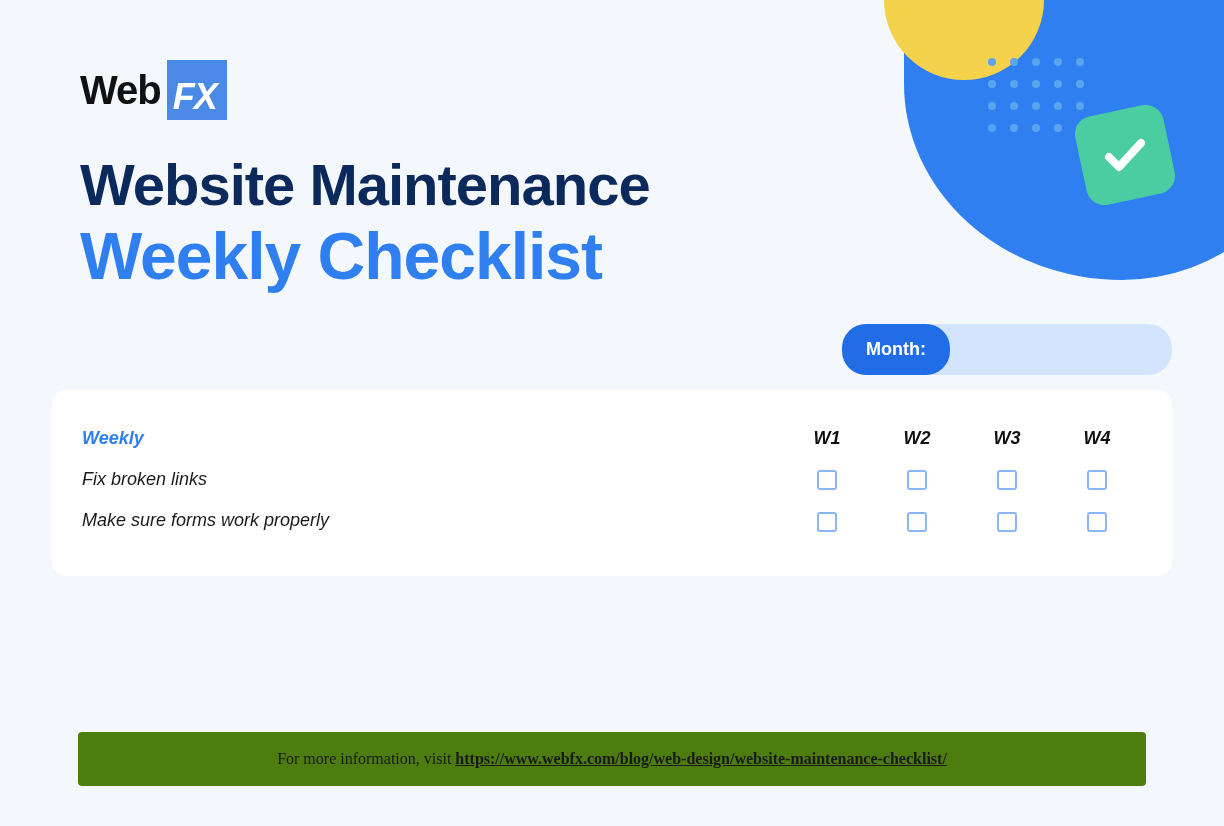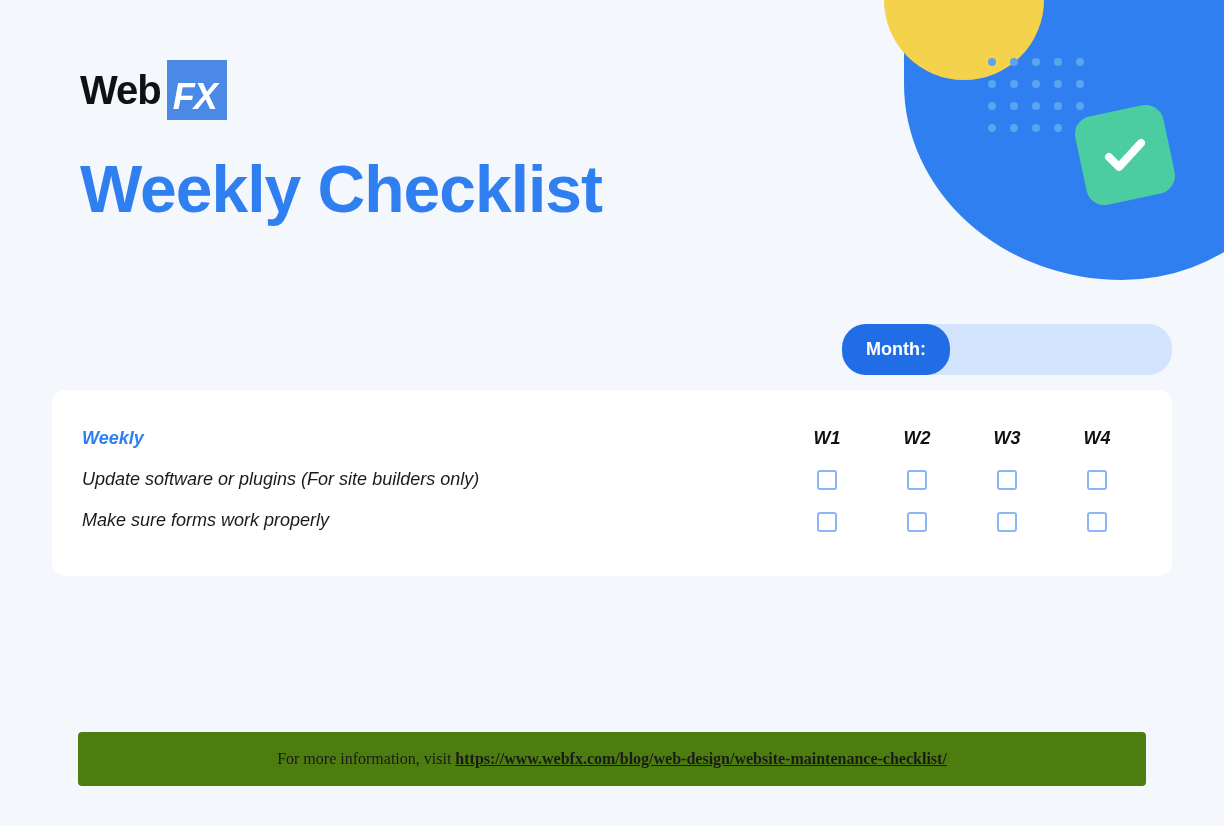"Website Maintenance" h1 { html: none -> <h1>Website Maintenance</h1> }
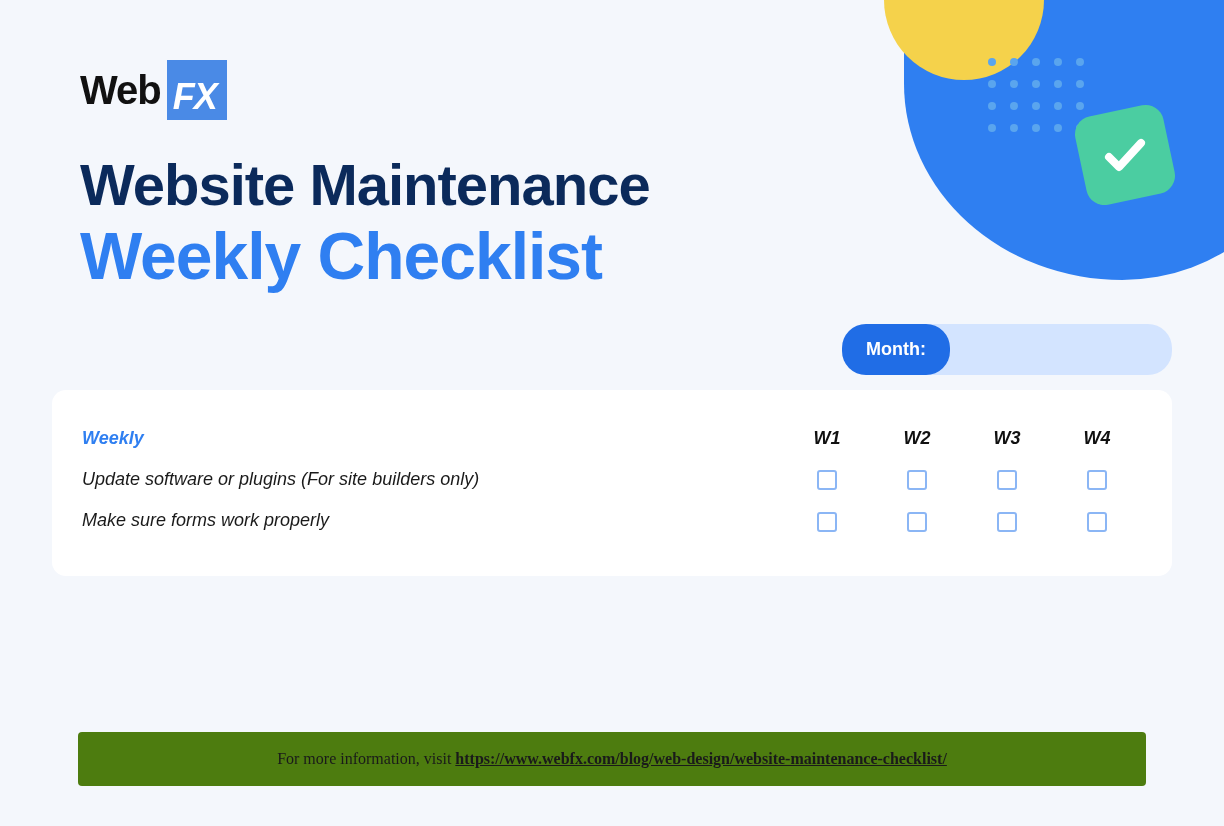"Fix broken links" tr { html: none -> <tr> <td>Fix broken links</td> <td><span></span></td> <td><span></span></td> <td><span></span></td> <td><span></span></td> </tr> }
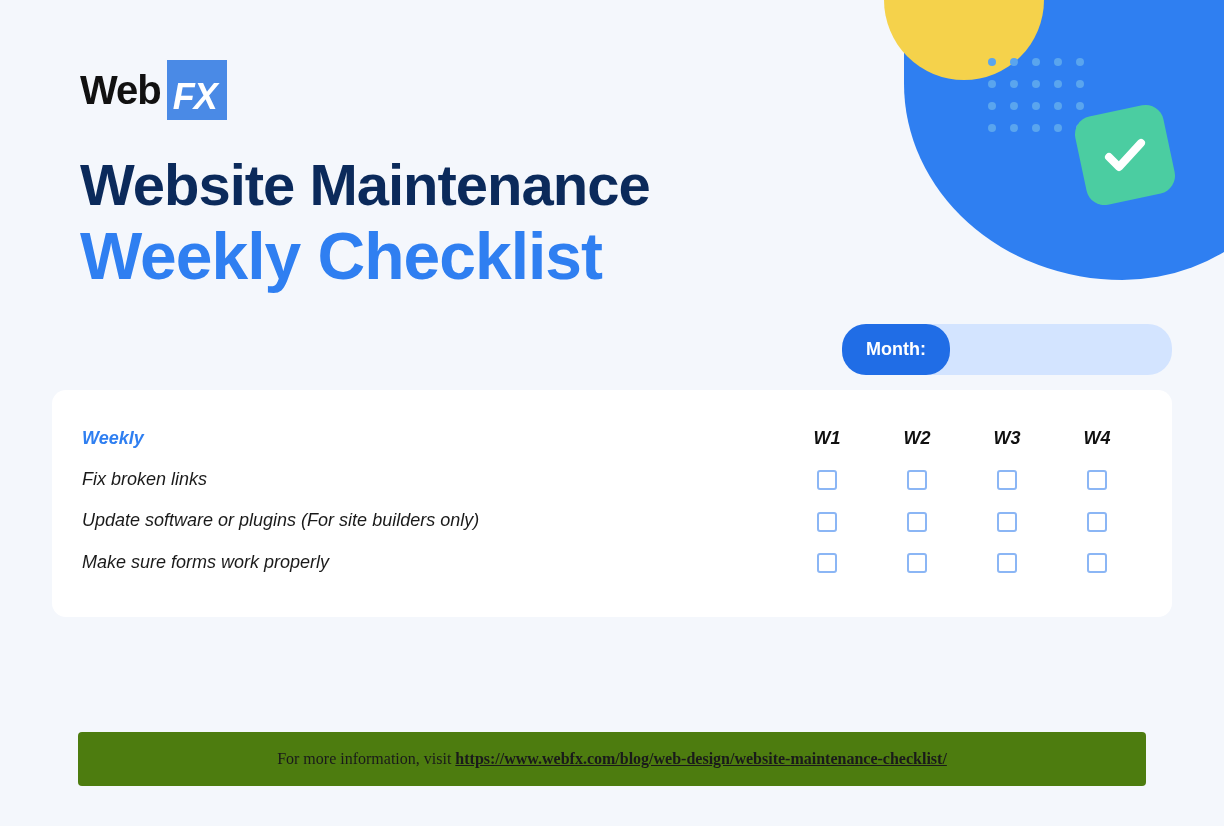"Update software or plugins (For" tr { html: <tr> <td>Update software or plugins (For site builders only)</td> <td><span></span></td> <td><span></span></td> <td><span></span></td> <td><span></span></td> </tr> -> none }
